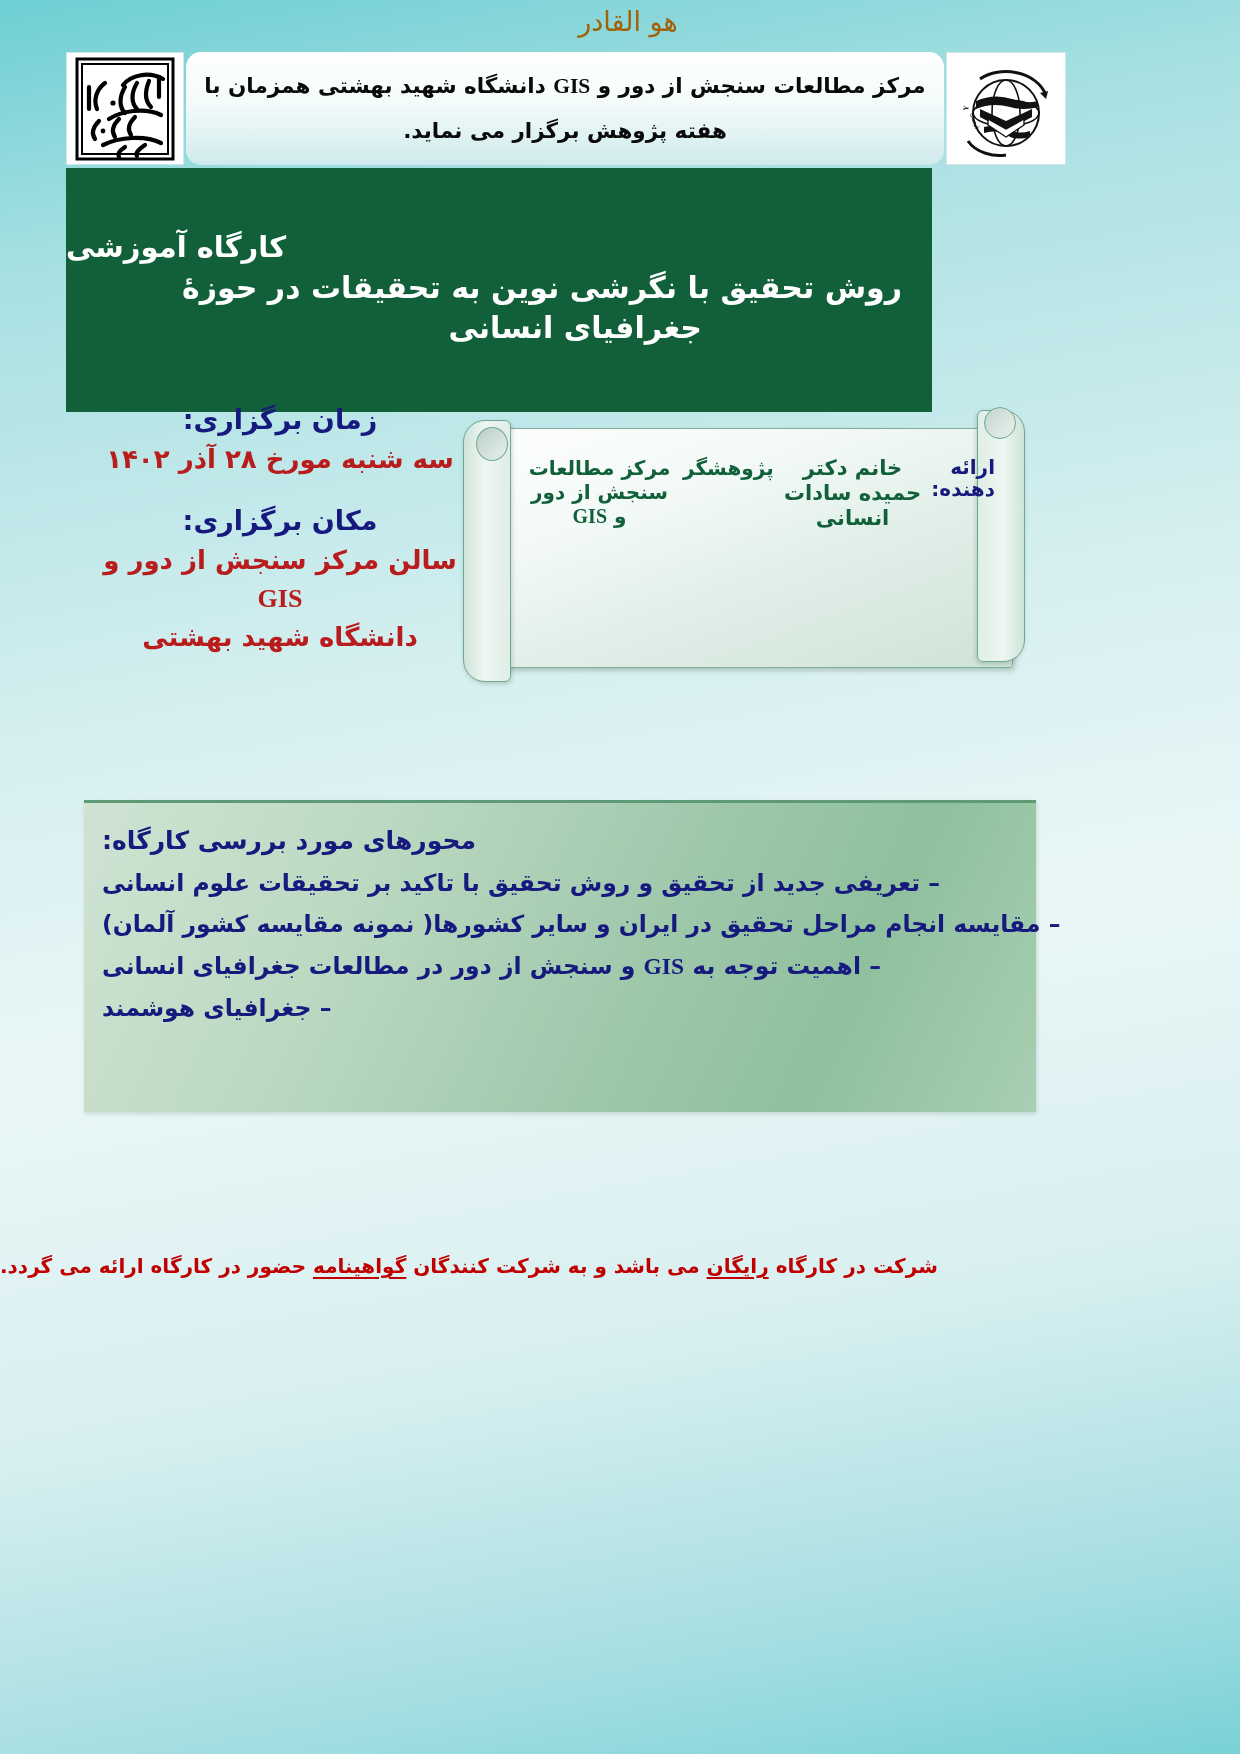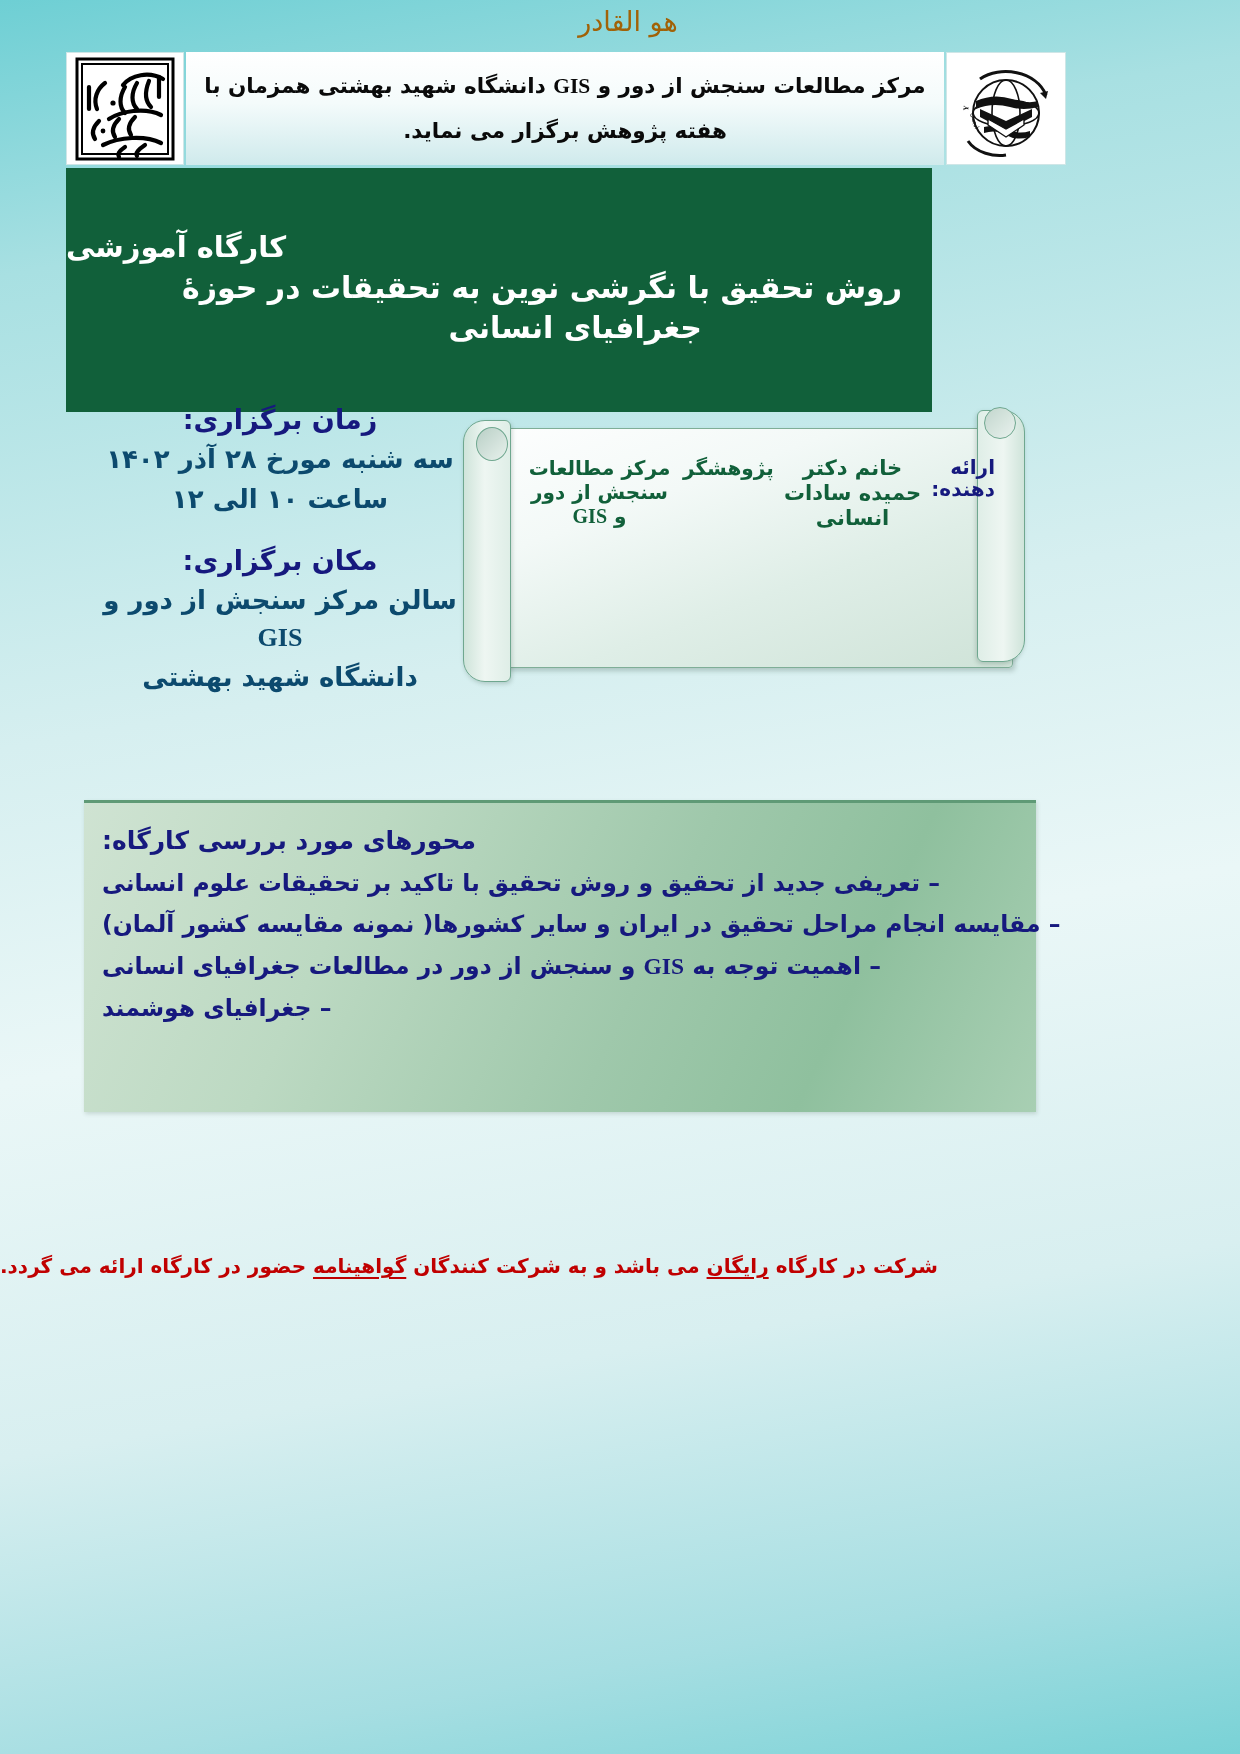"مرکز مطالعات سنجش از دور و GIS دانشگاه" .header-text { border-radius: none -> 15px }
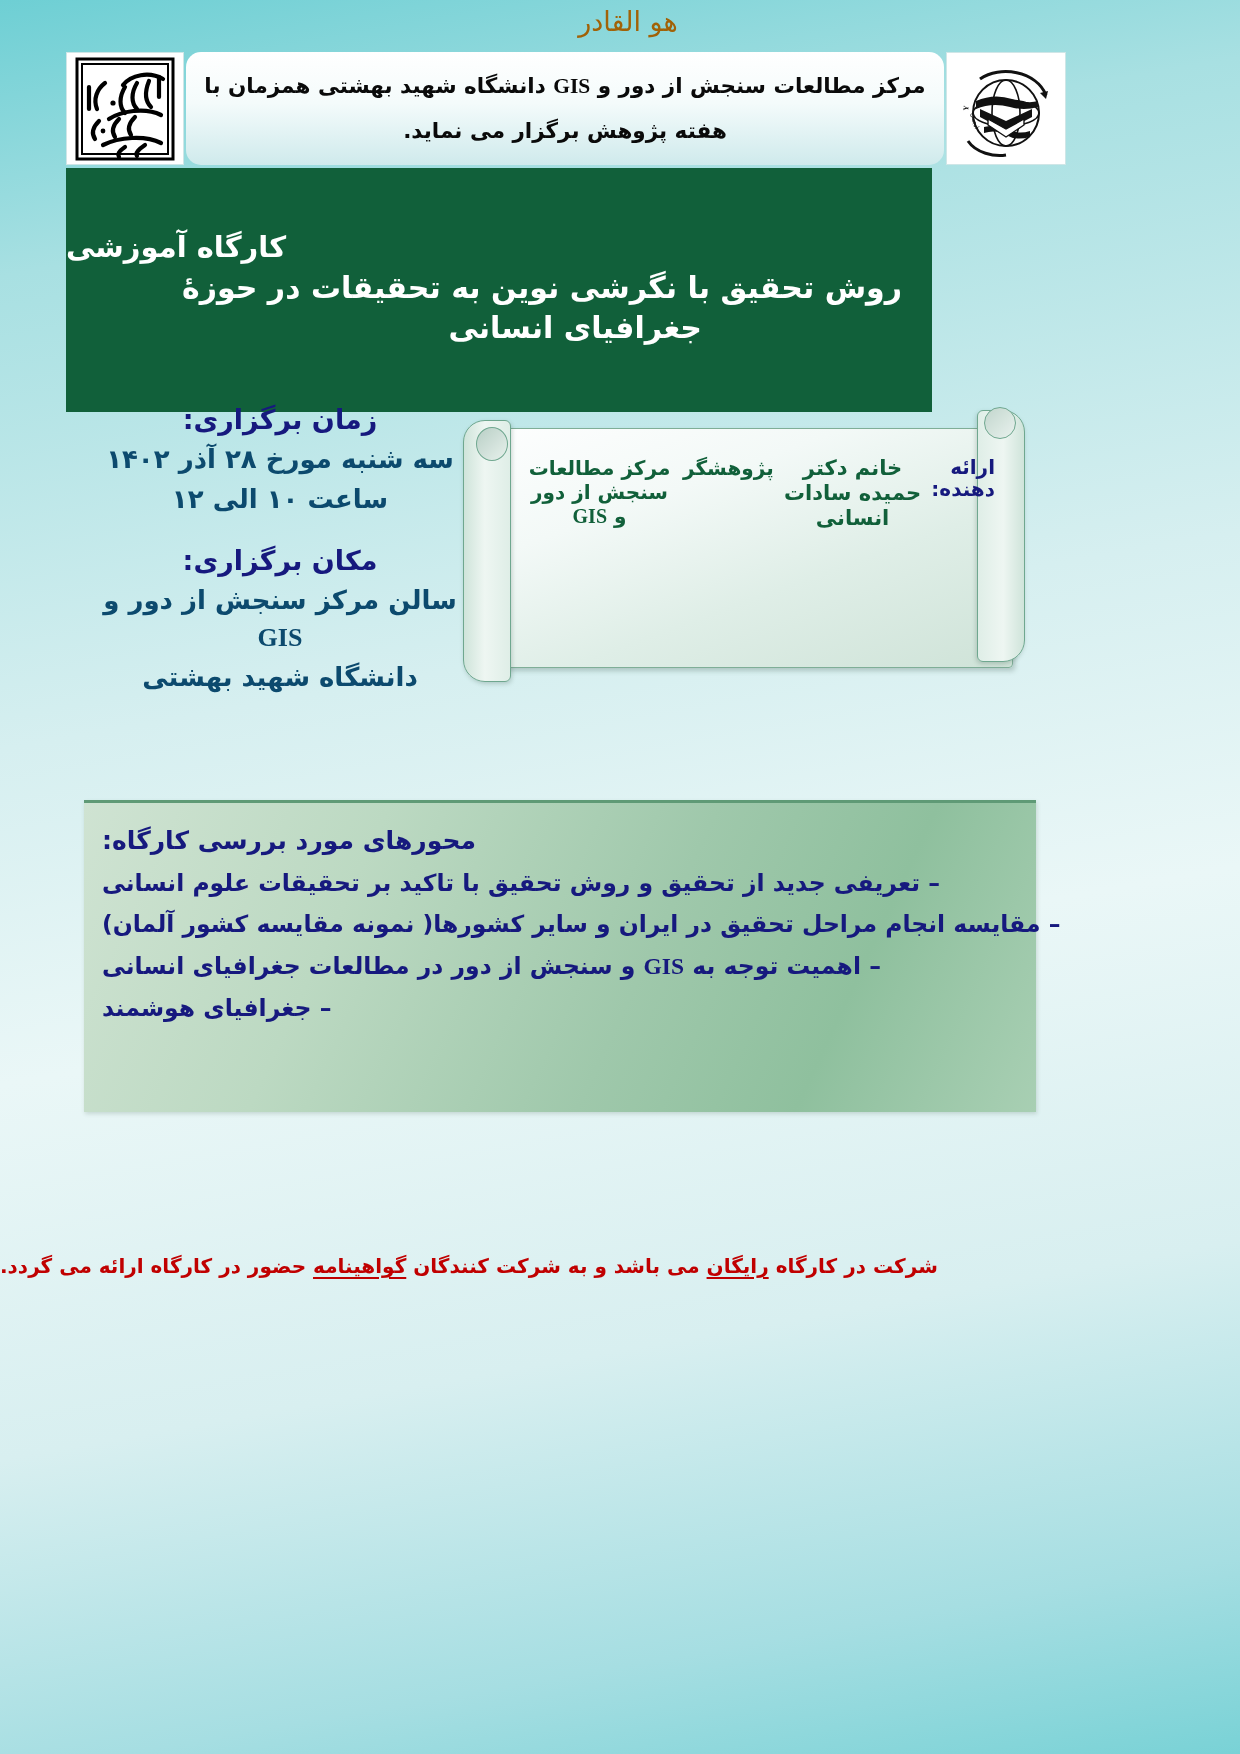"سه شنبه مورخ ۲۸ آذر" .info-val { color: #0c4a6e -> #b91c1c }
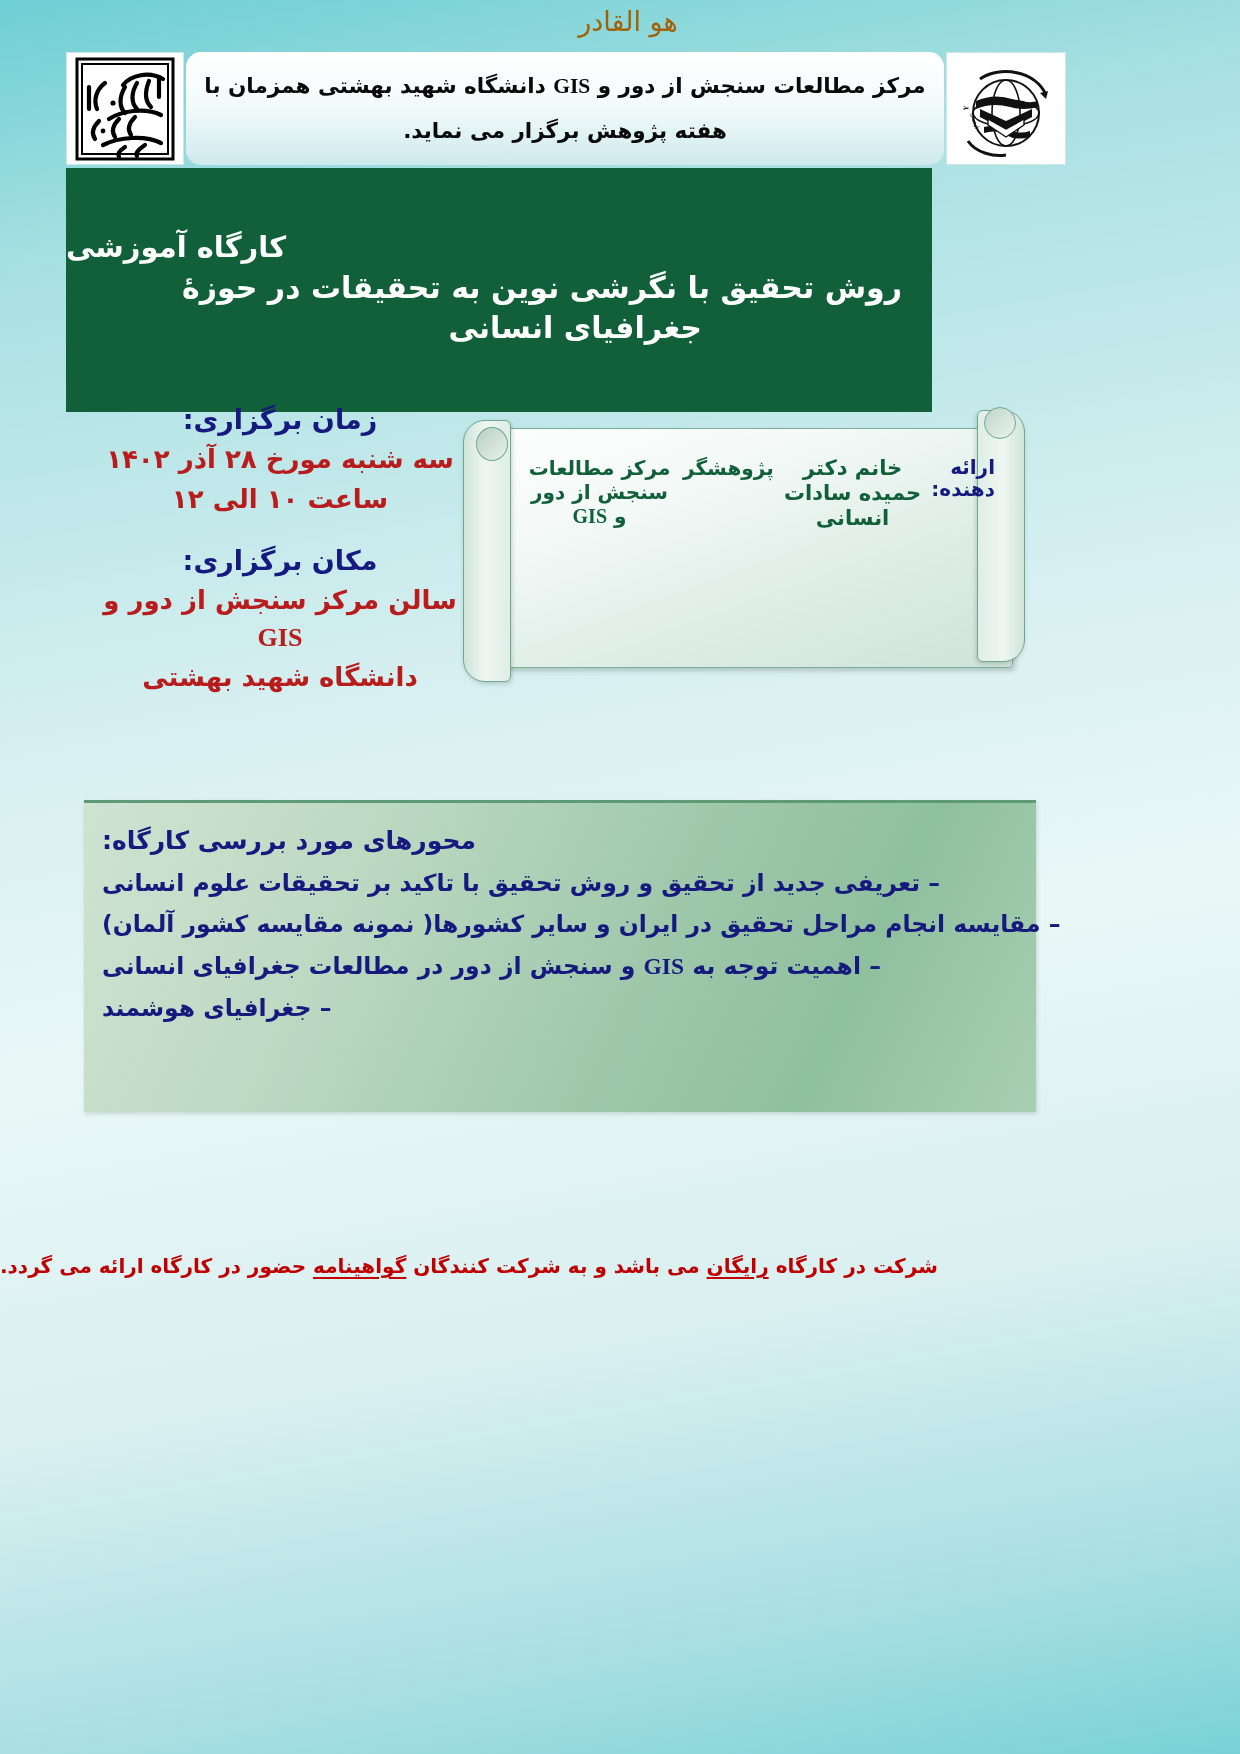"ساعت ۱۰ الی ۱۲" div.info-val { html: <div>ساعت ۱۰ الی ۱۲</div> -> none }
